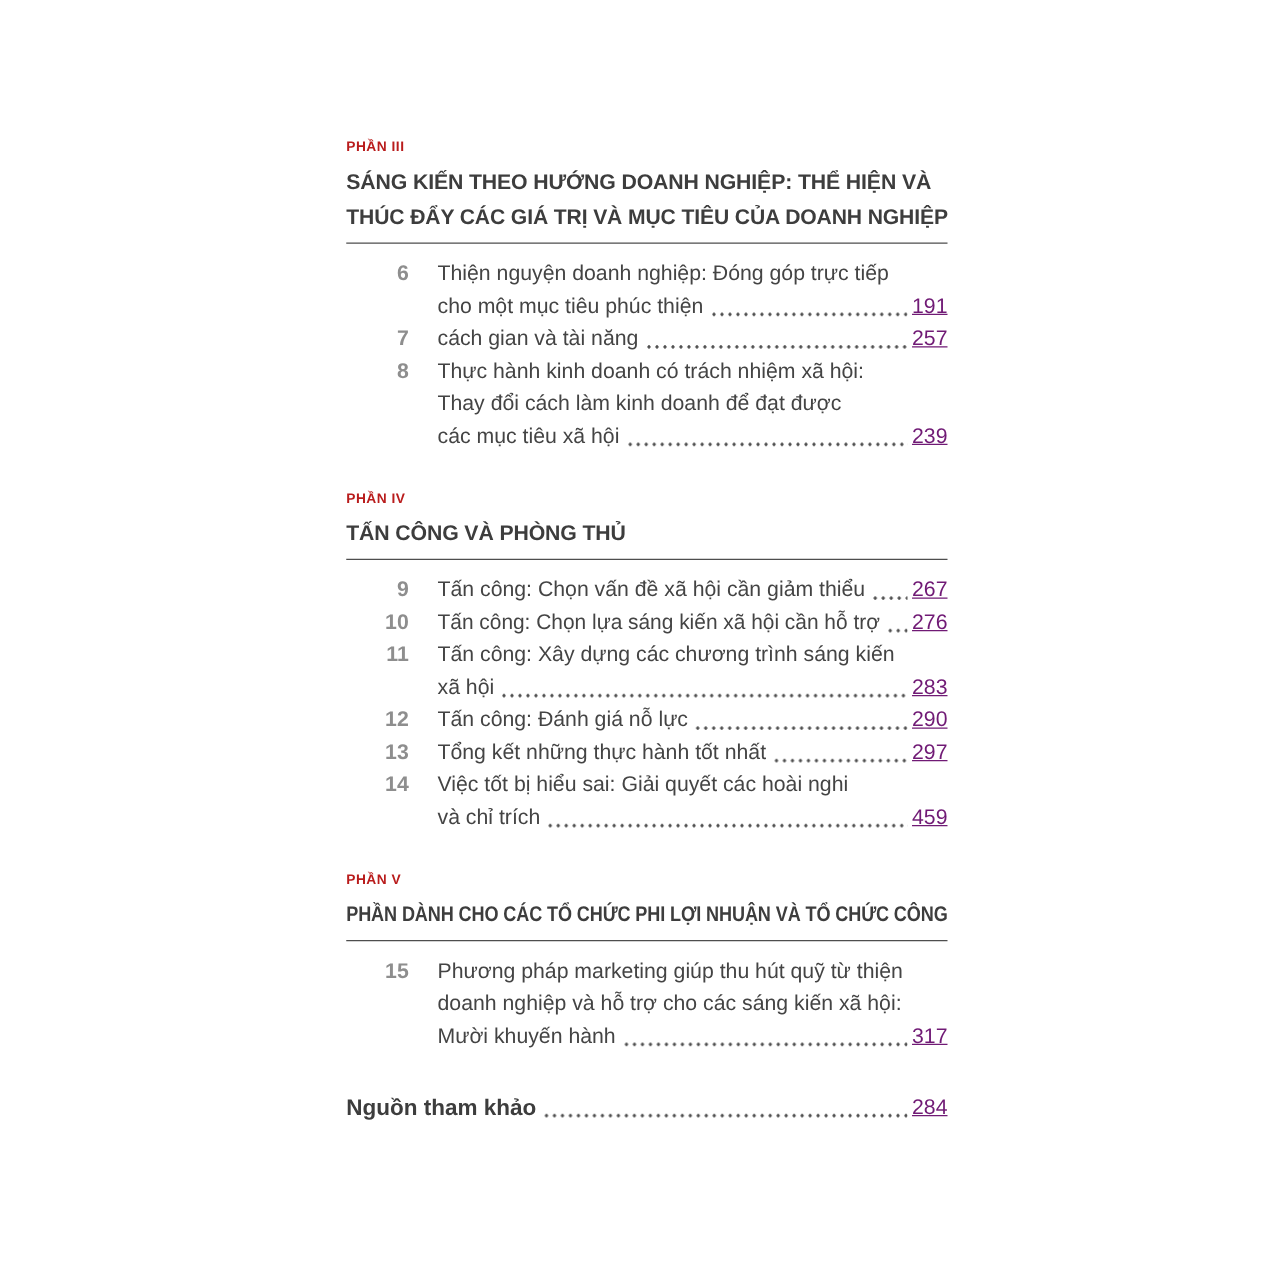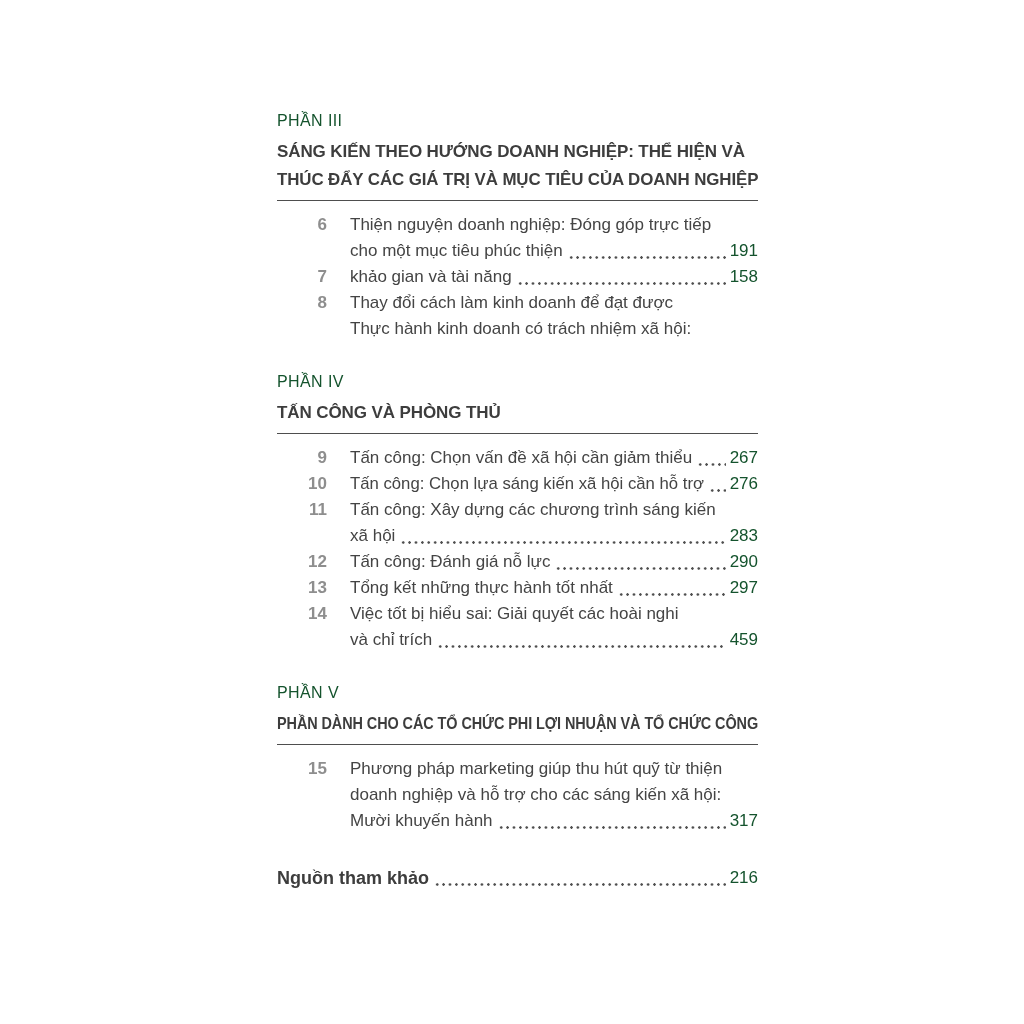"PHẦN III" .part-label { color: #14532d -> #b91c1c; font-size: 16px -> 11px; font-weight: 400 -> 700 }
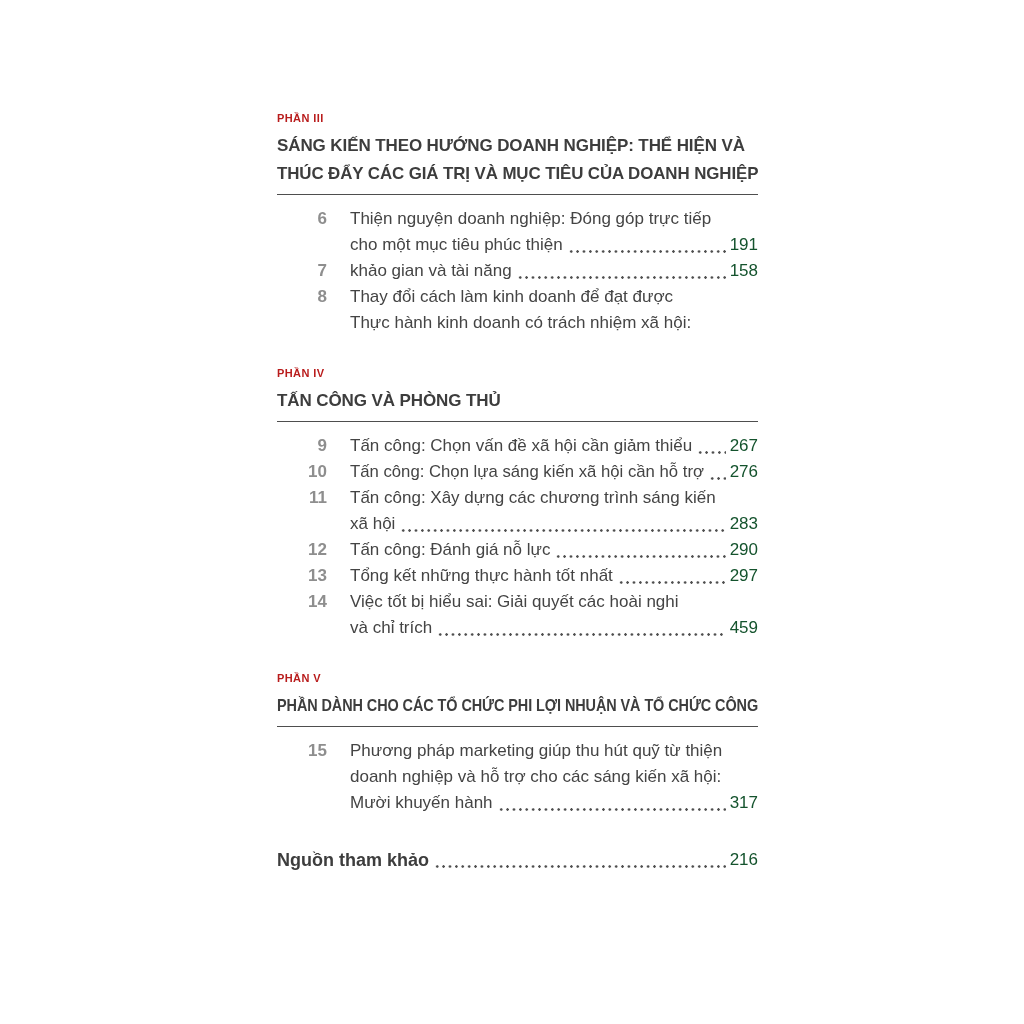"191" .pg { color: #14532d -> #701a75; text-decoration: none -> underline }
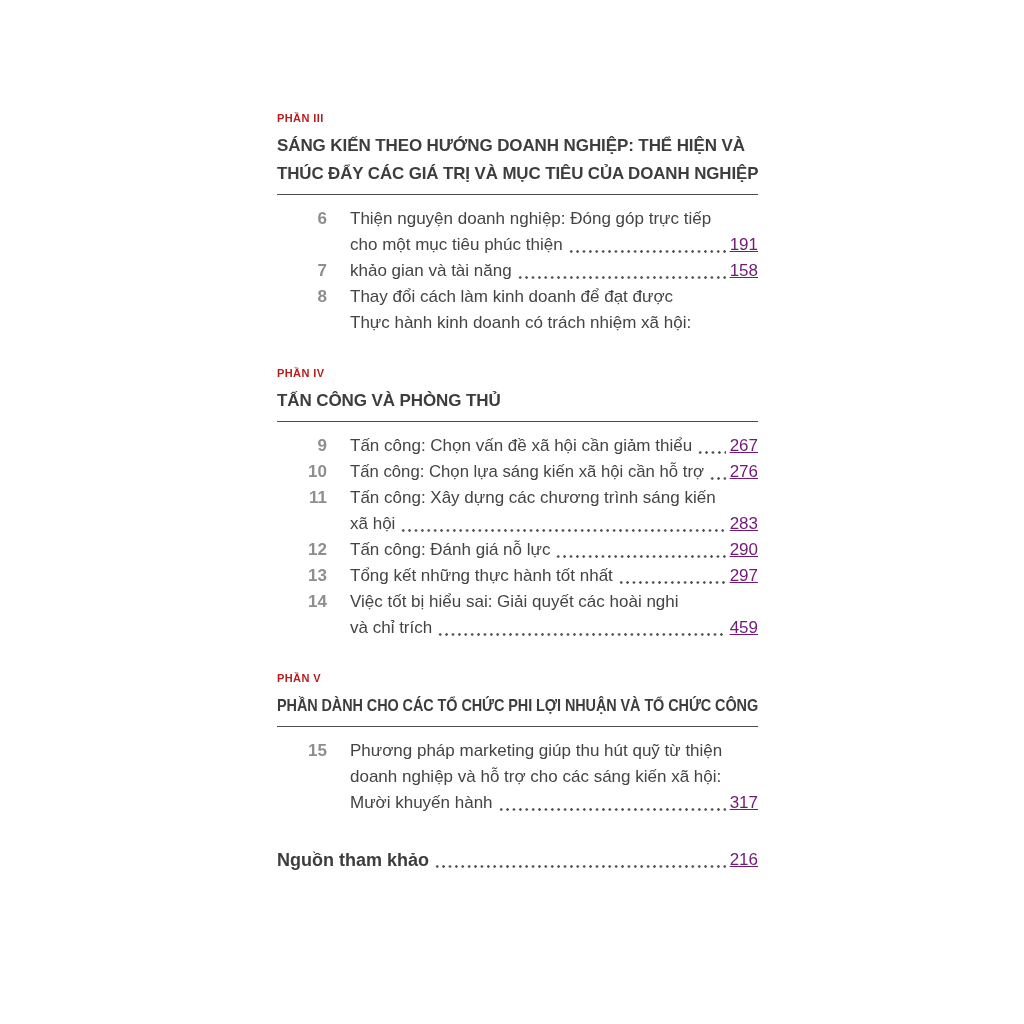"khảo gian và tài năng" span.txt { text: khảo -> cách }
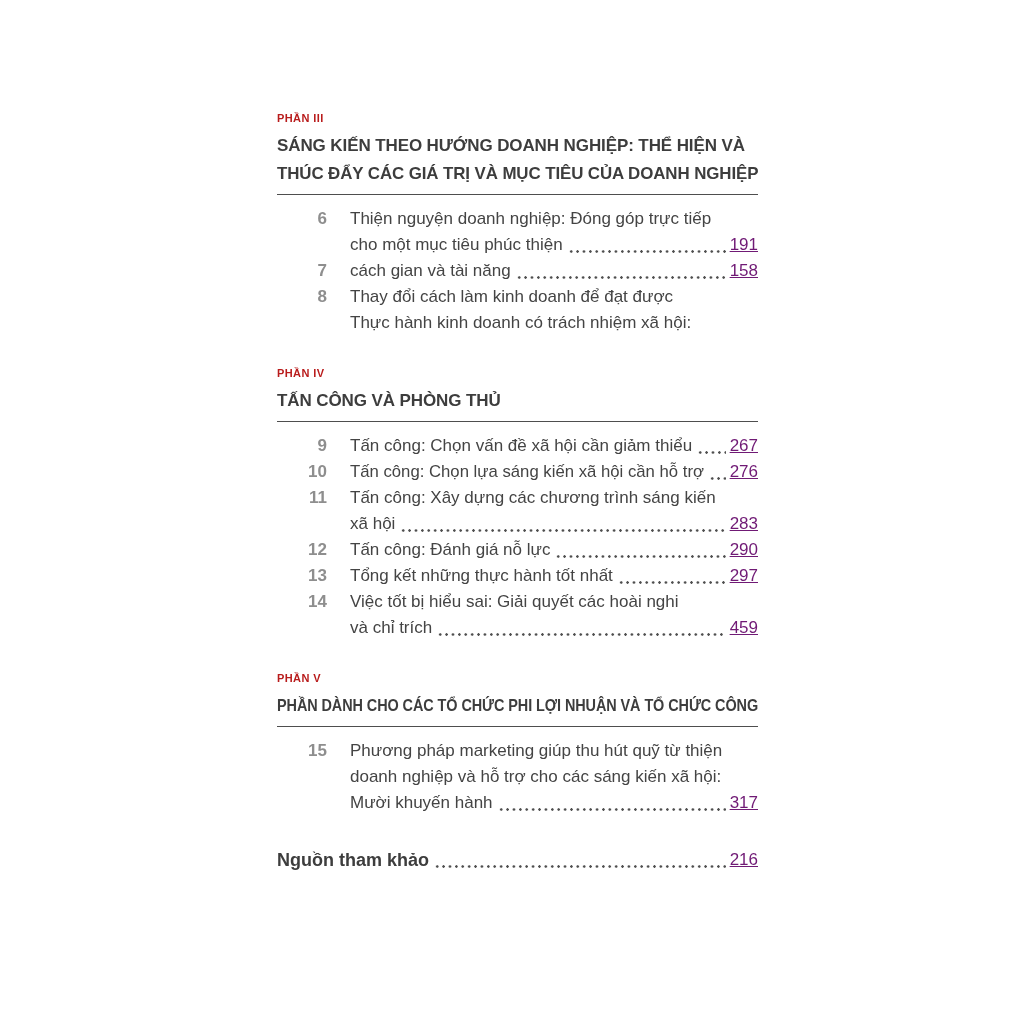"158" span.pg { text: 158 -> 257 }
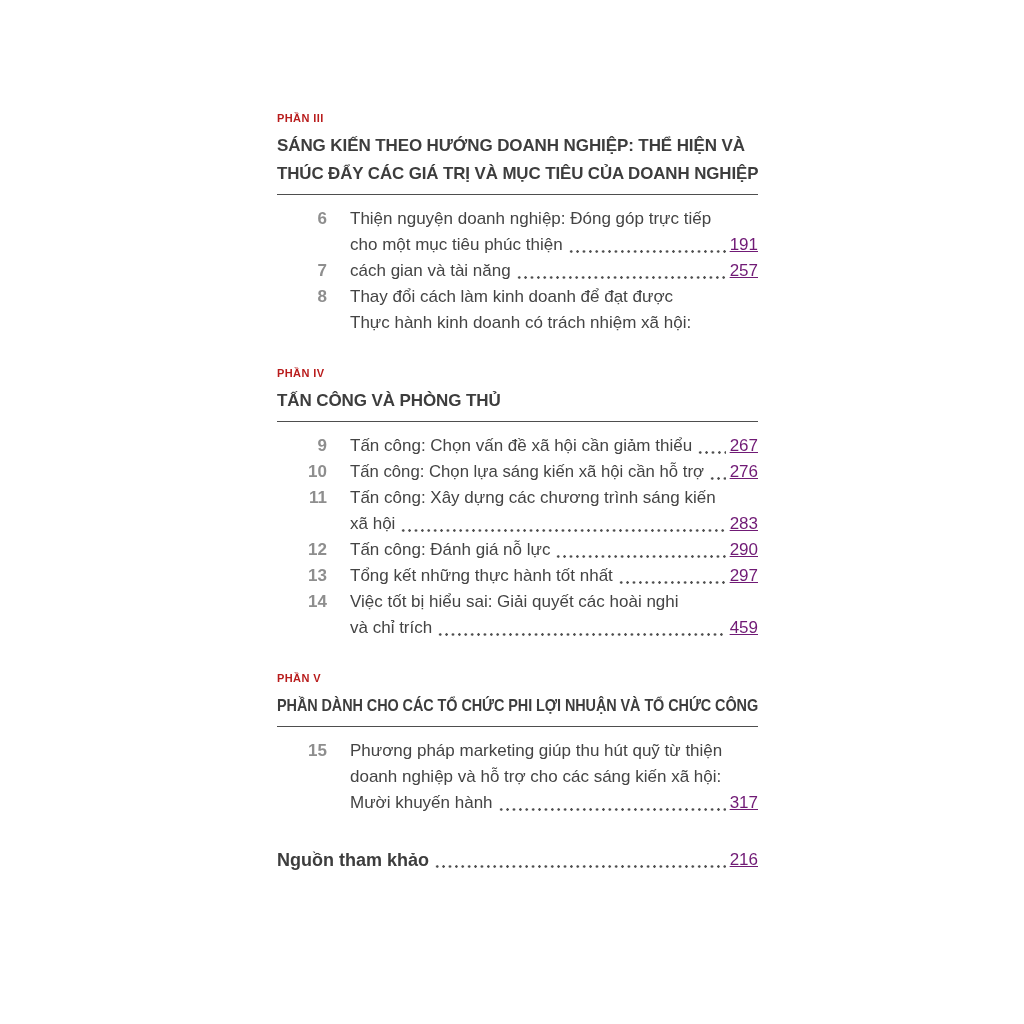"Thay đổi cách làm kinh" div.line { order: before "Thực hành kinh doanh có" -> after "Thực hành kinh doanh có" }
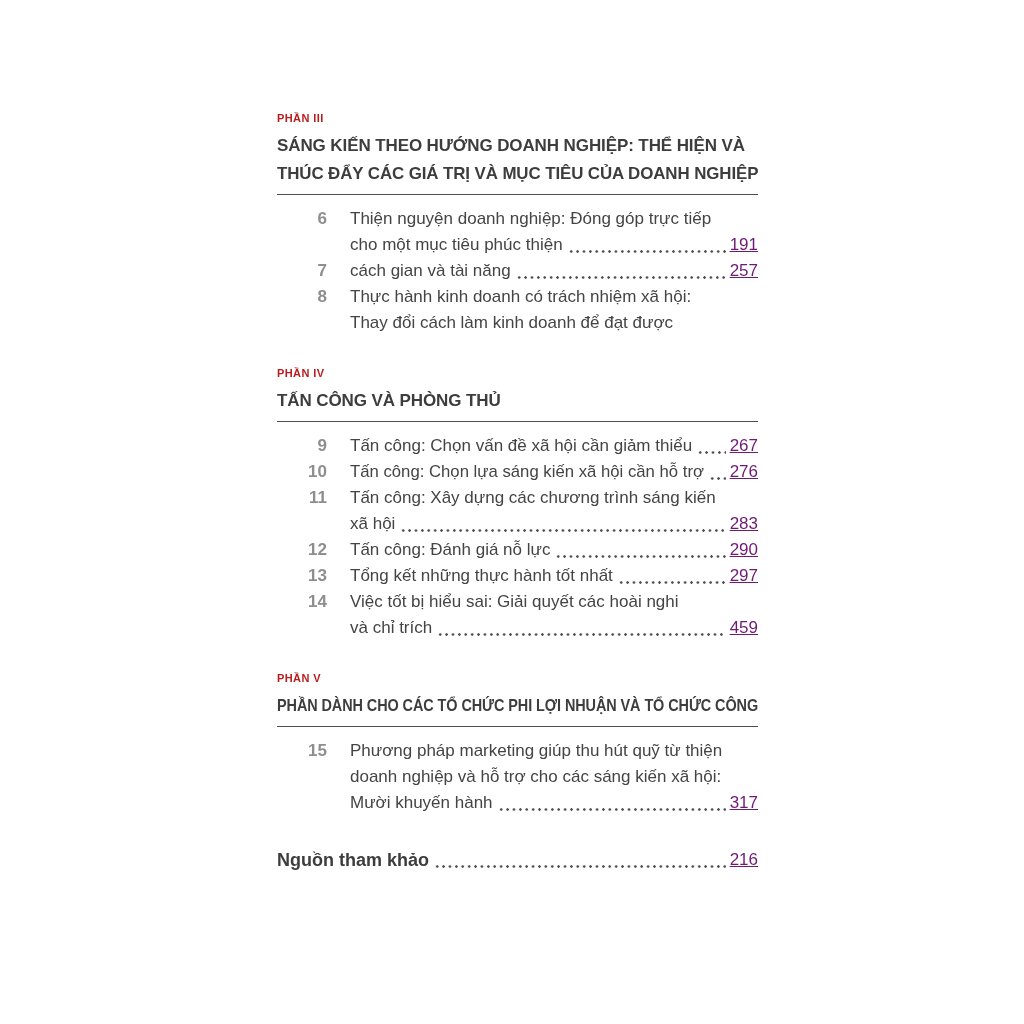"các mục tiêu xã hội" div.line { html: none -> <div> <span>các mục tiêu xã hội</span> <span></span> <span>239</span> </div> }
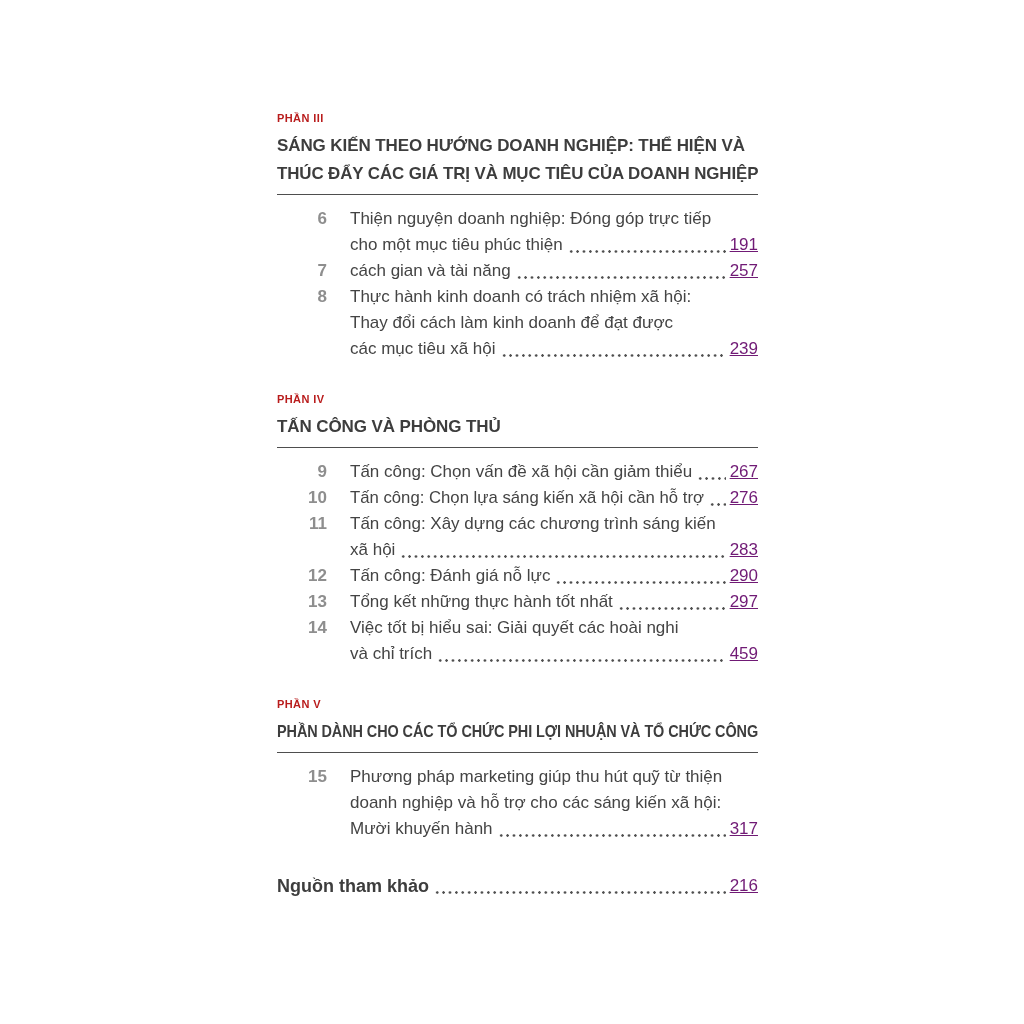"216" span.pg { text: 216 -> 284 }
